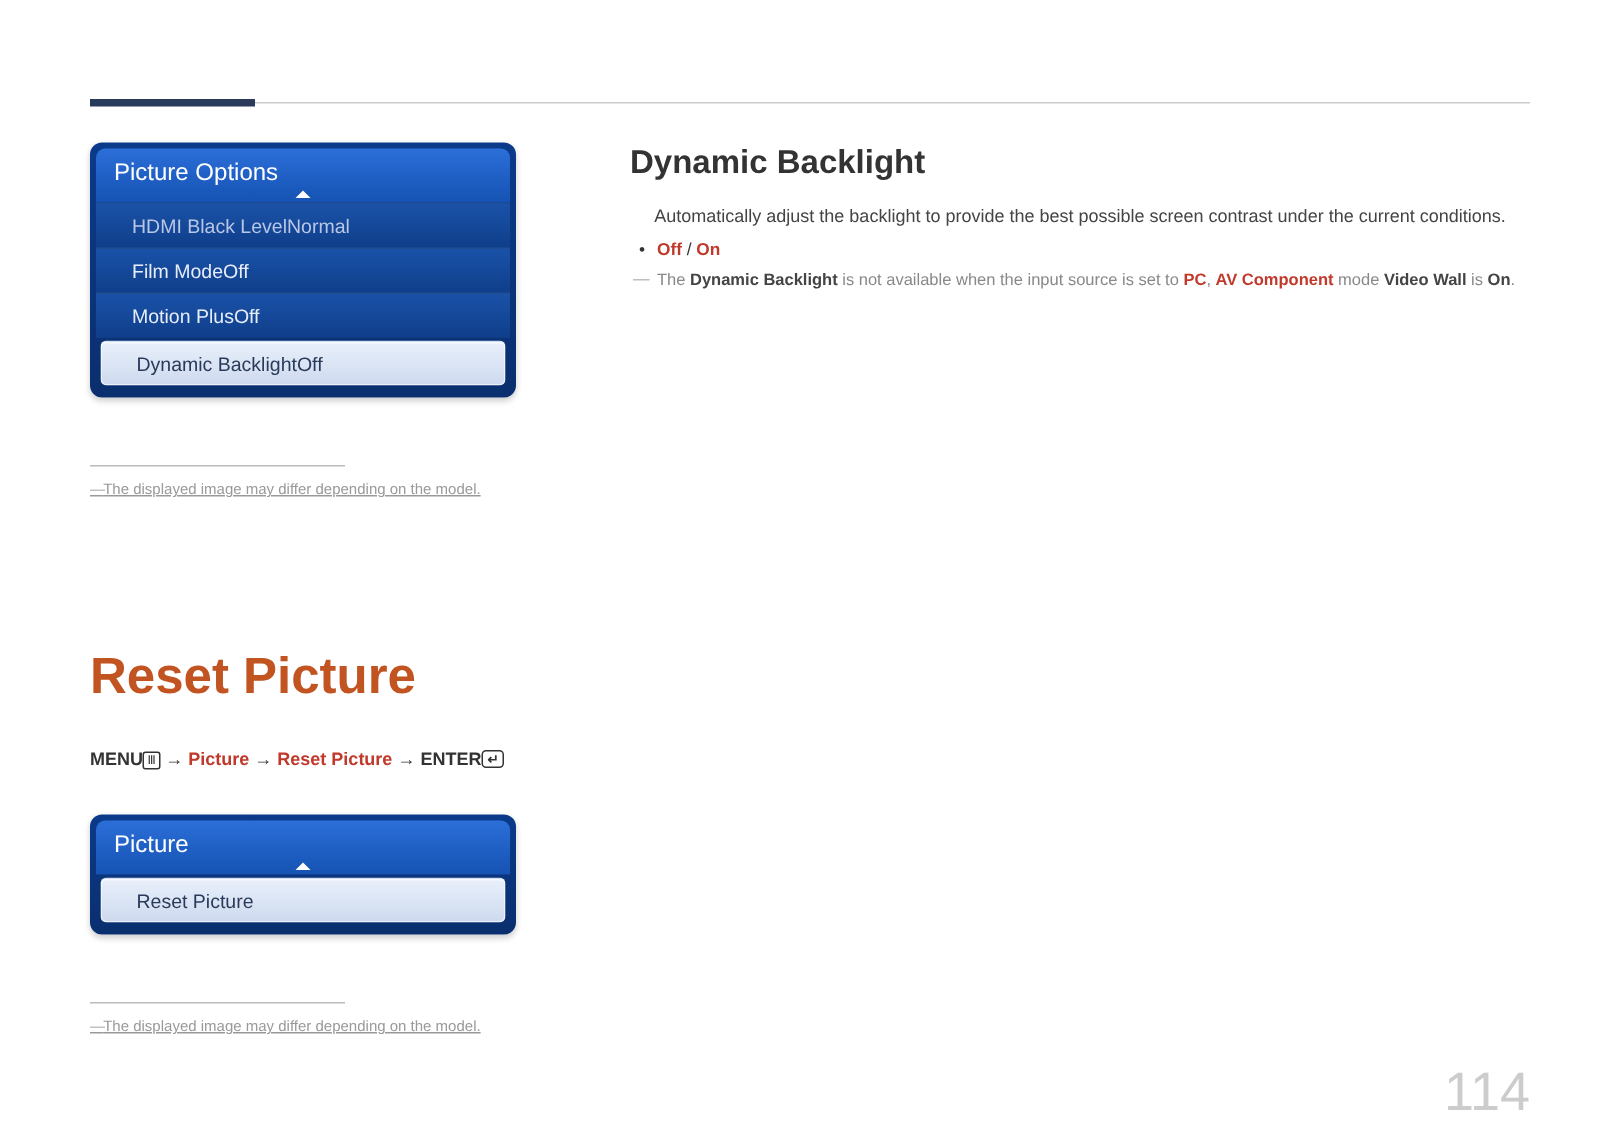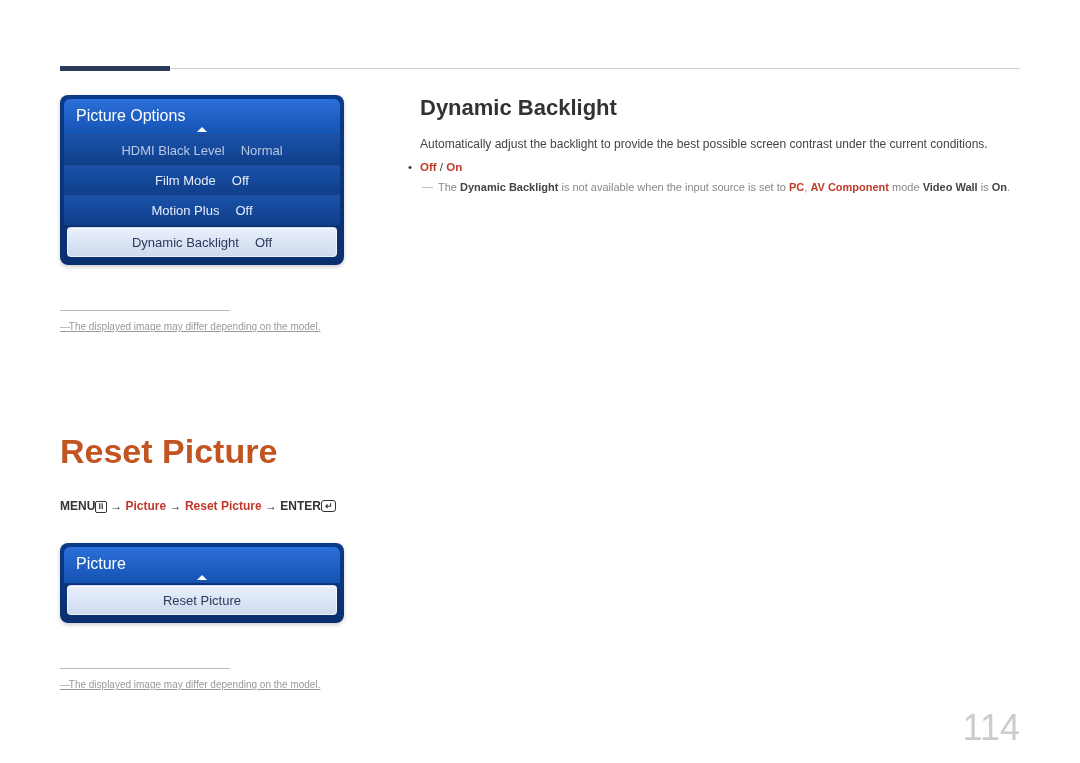"HDMI Black Level" .menu-row { gap: 16px -> none; justify-content: center -> flex-start; padding: 7px 12px -> 7px 24px }
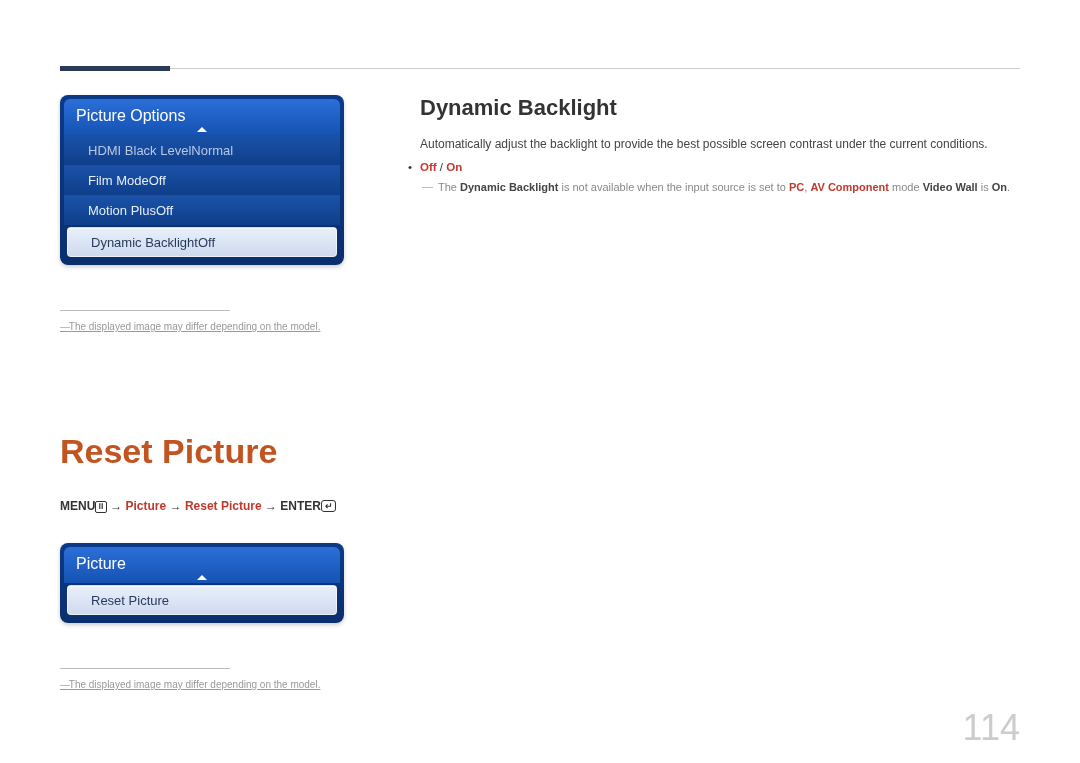"Automatically adjust the backlight to" .desc { text-align: none -> center }
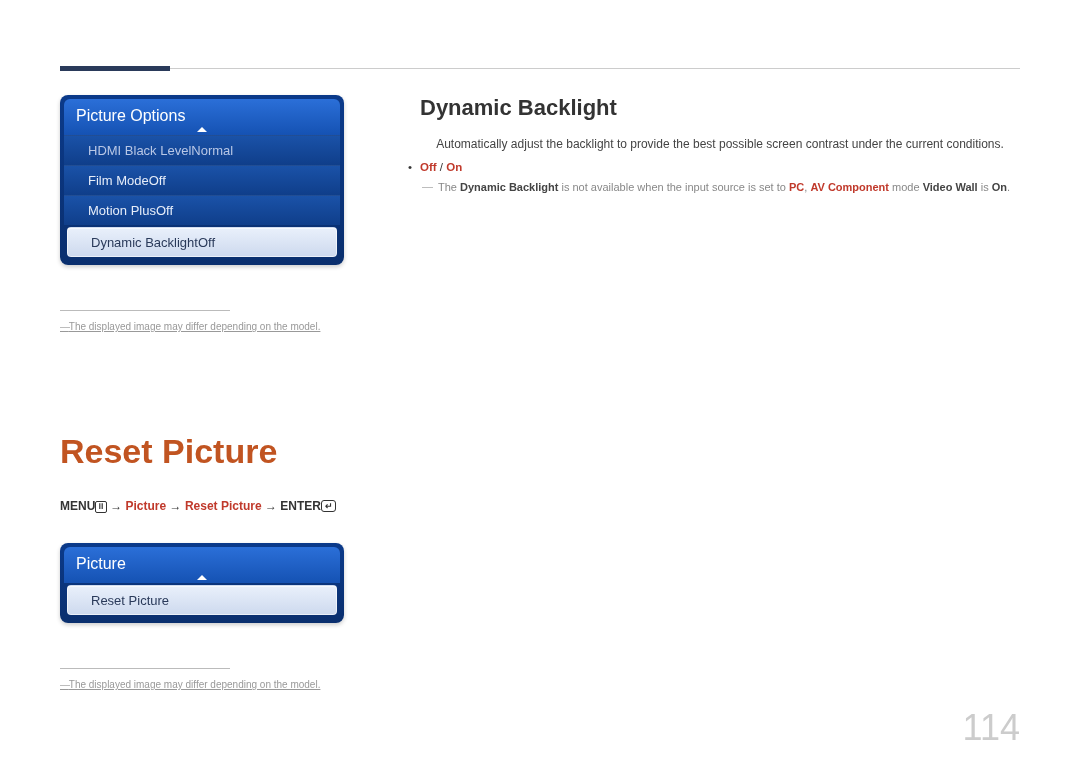"Off / On" .bullet { margin-left: none -> 18px }
